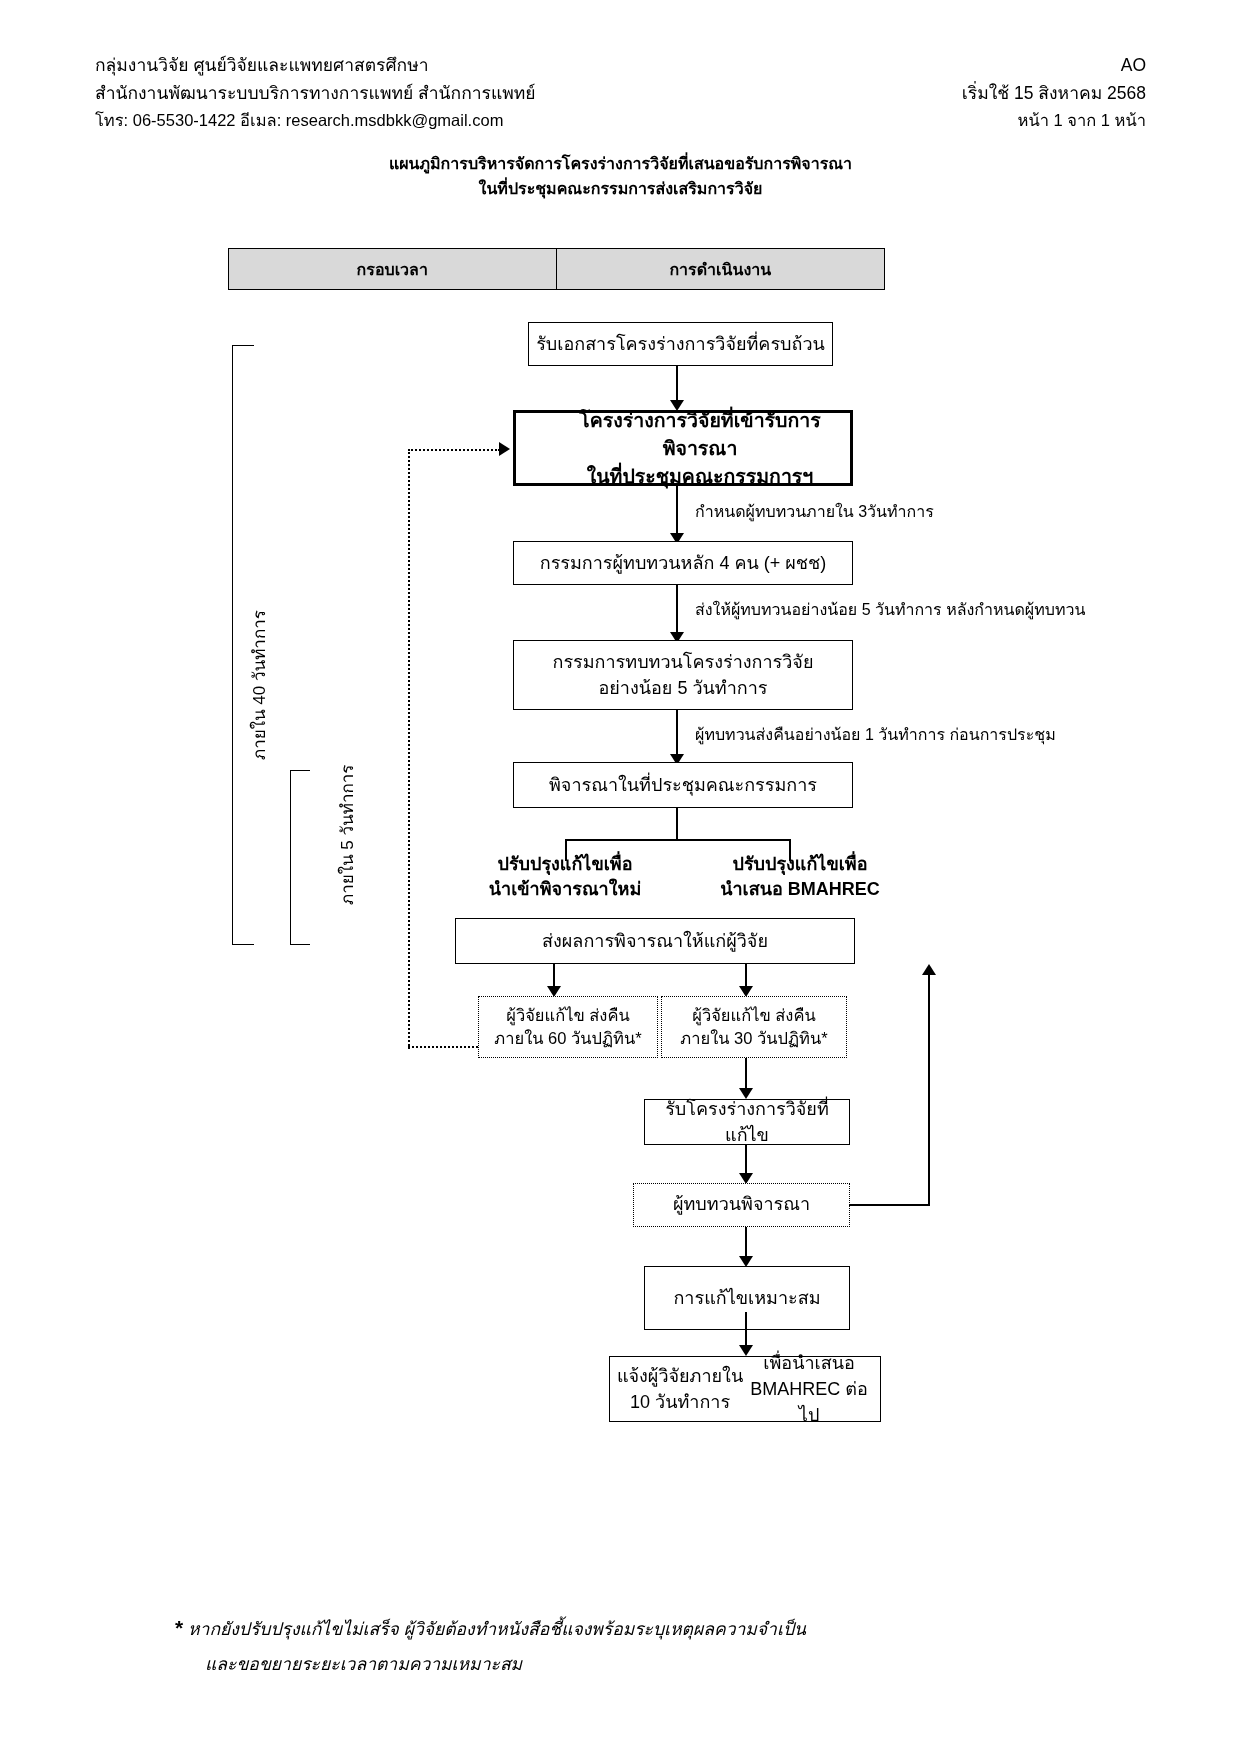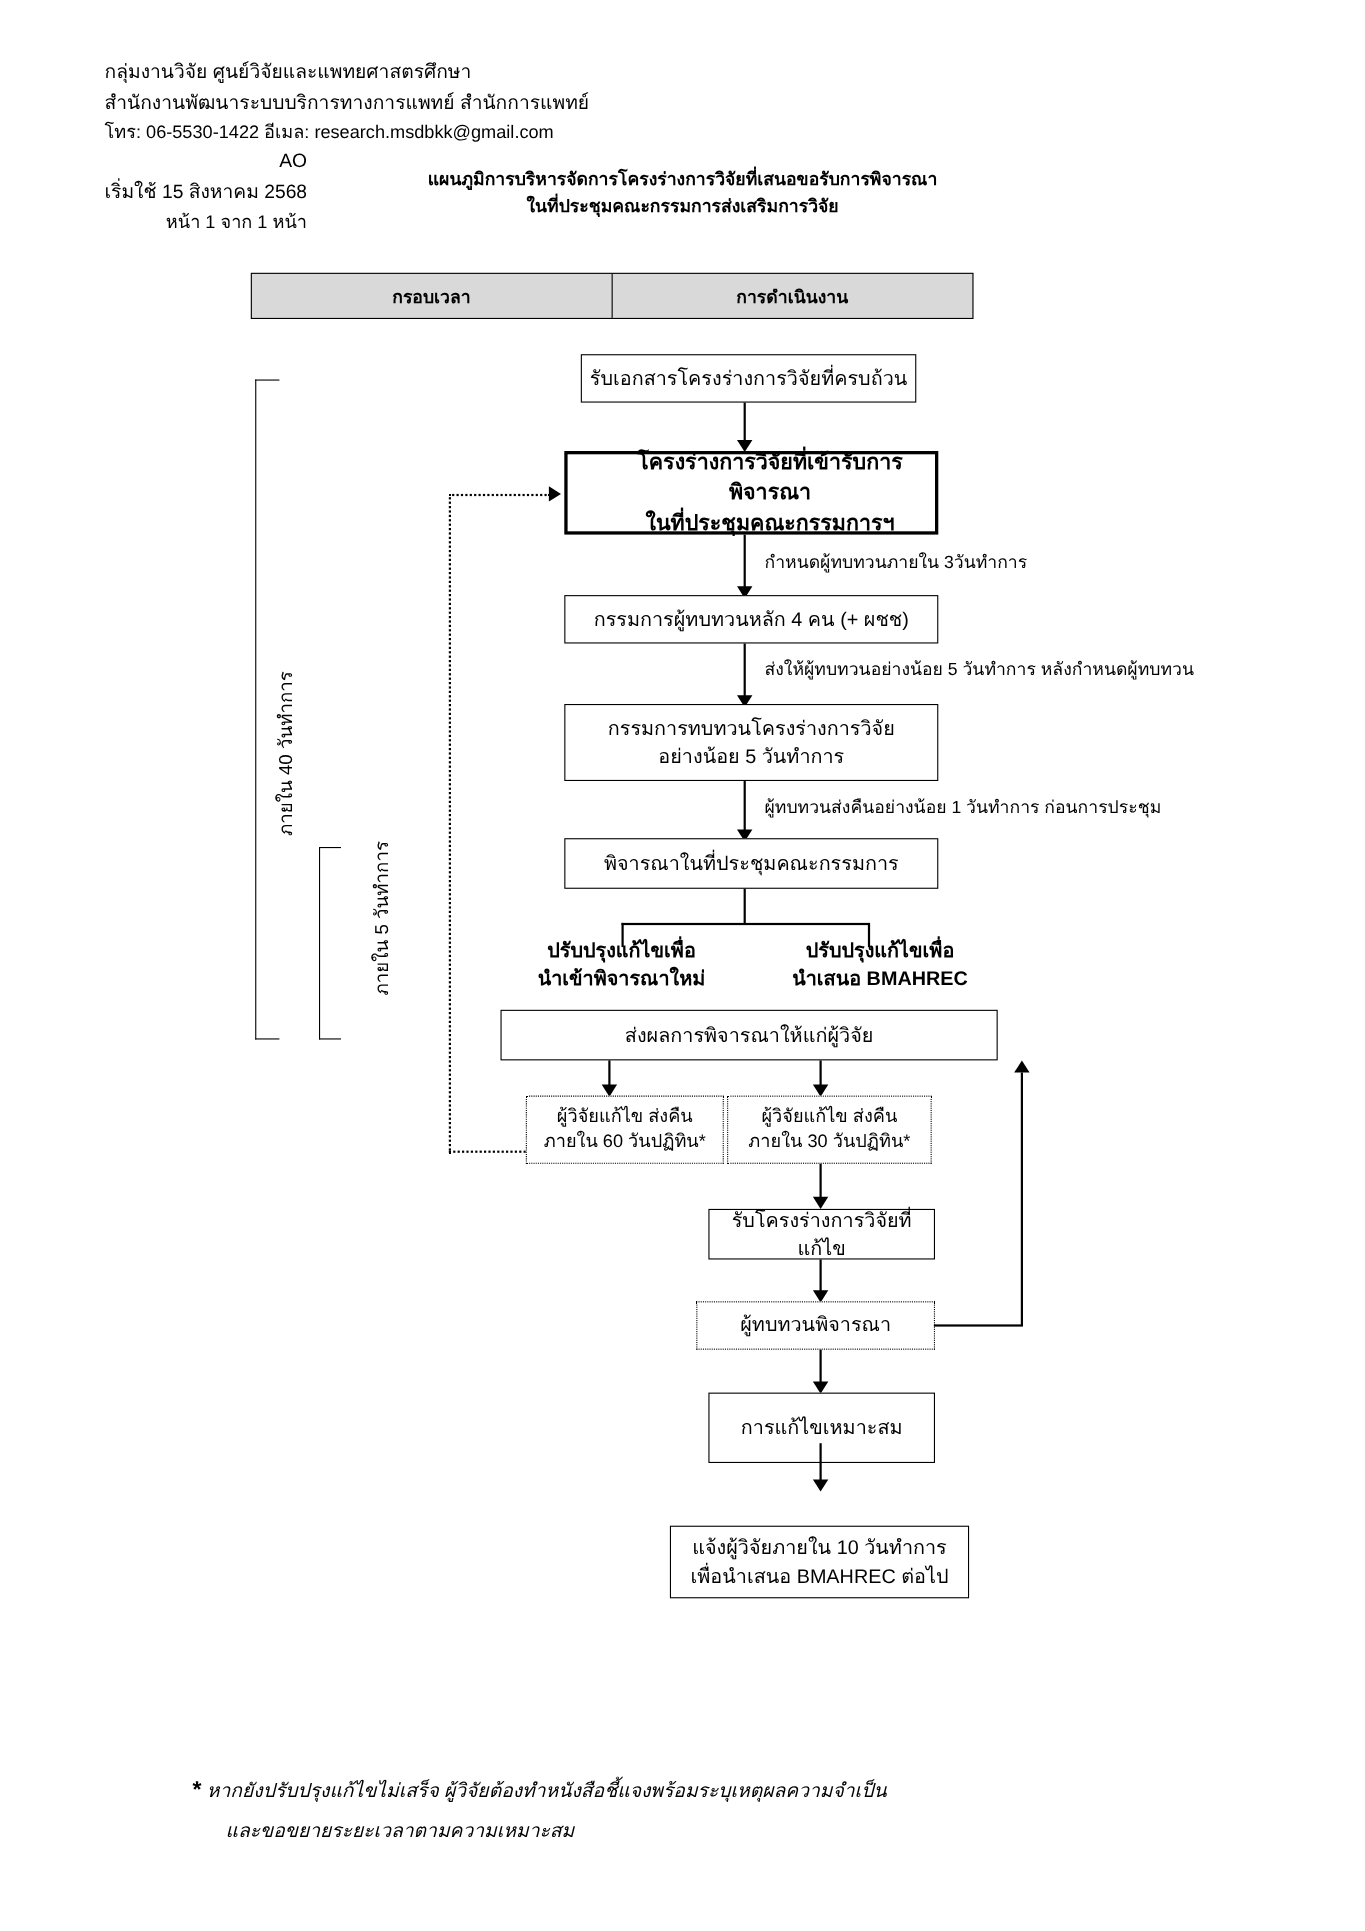"กลุ่มงานวิจัย" .hdr-row { flex-direction: column -> none }
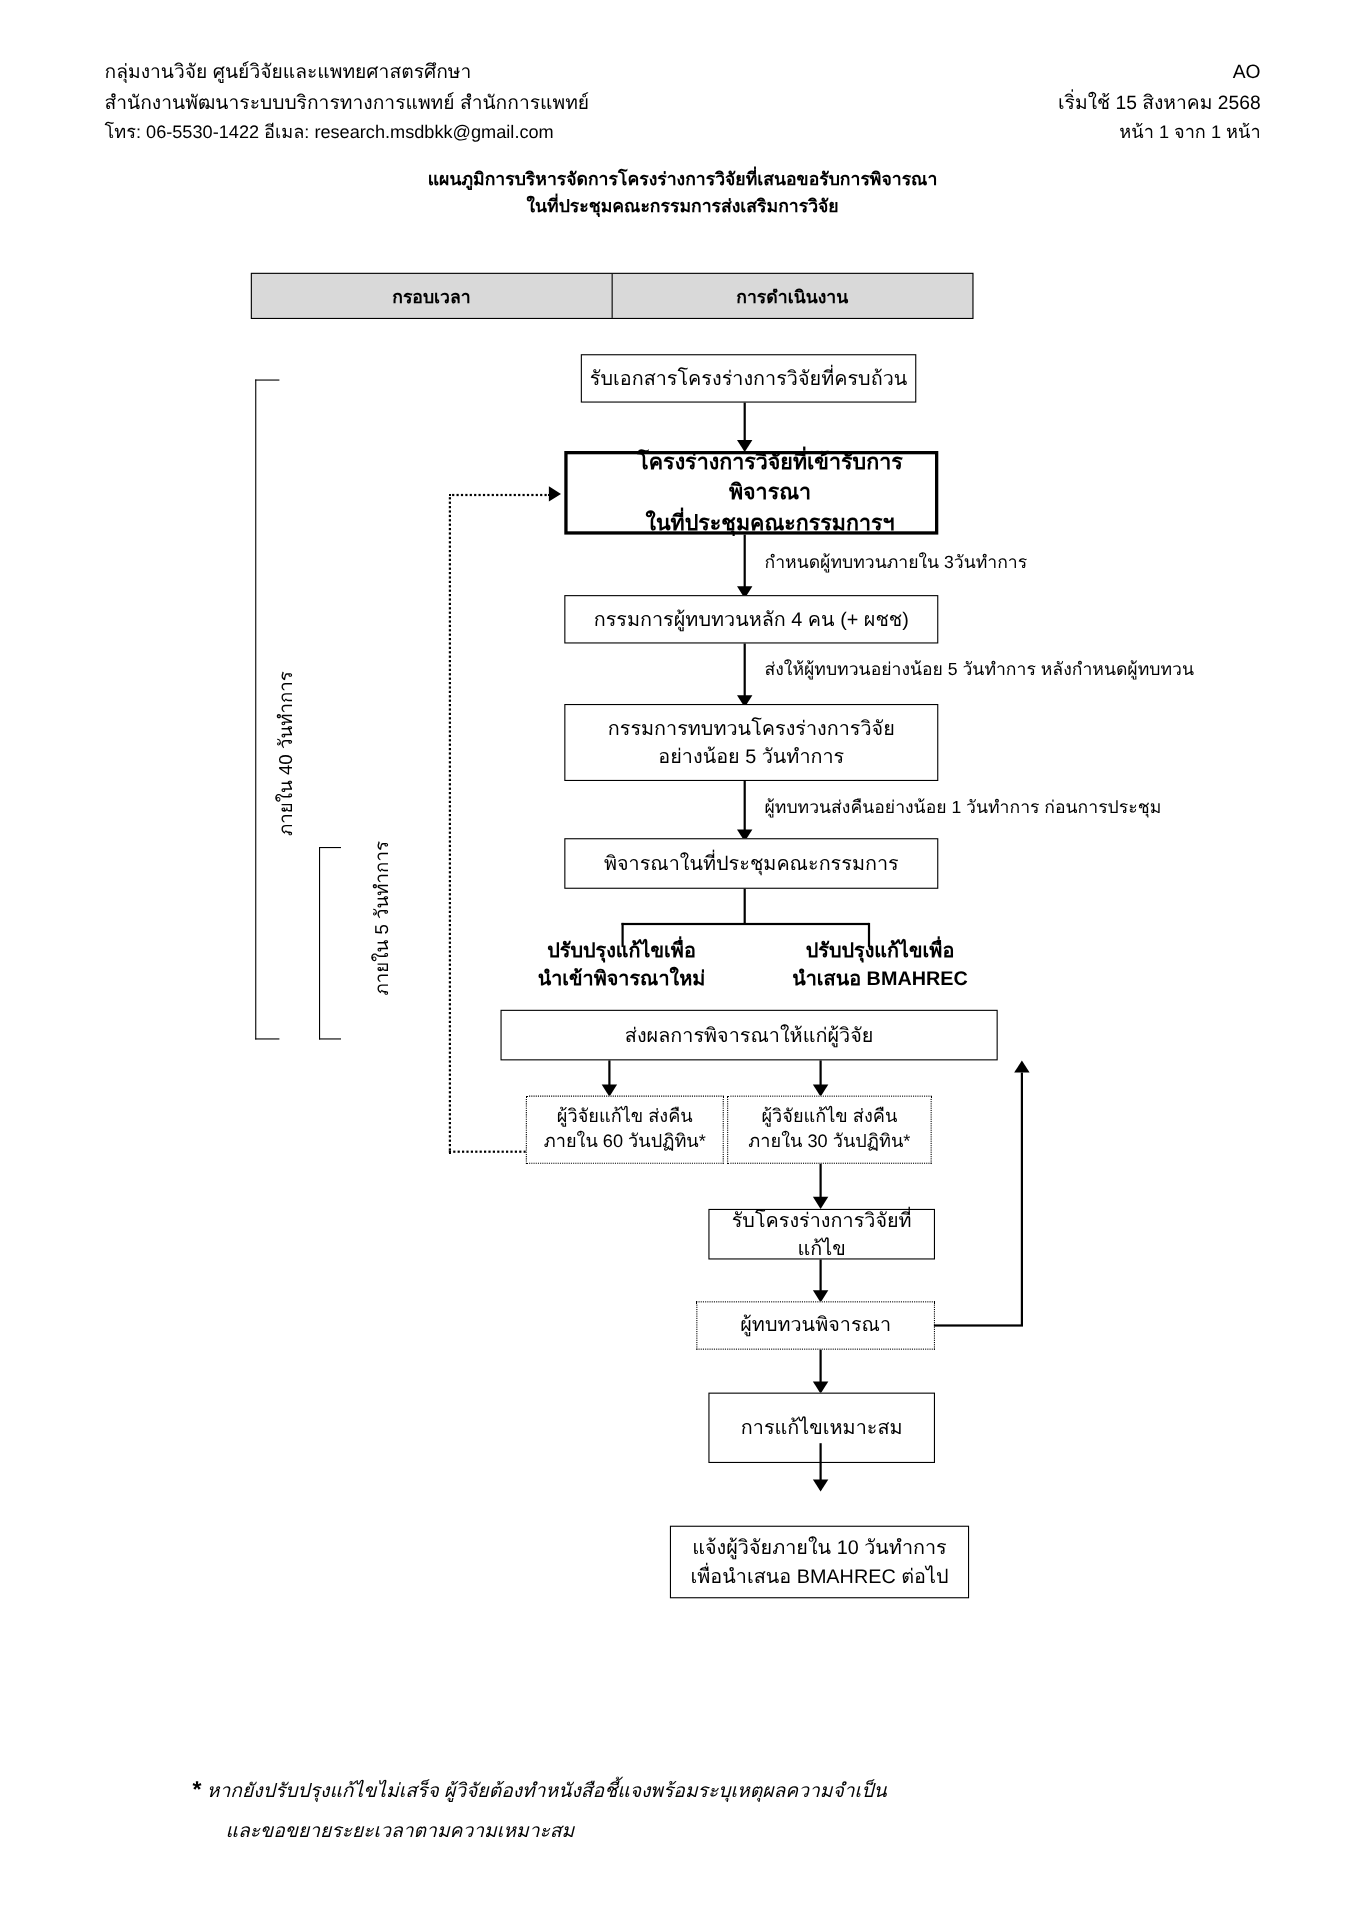"ส่งผลการพิจารณาให้แก่ผู้วิจัย" div.box { width: 452px -> 400px }
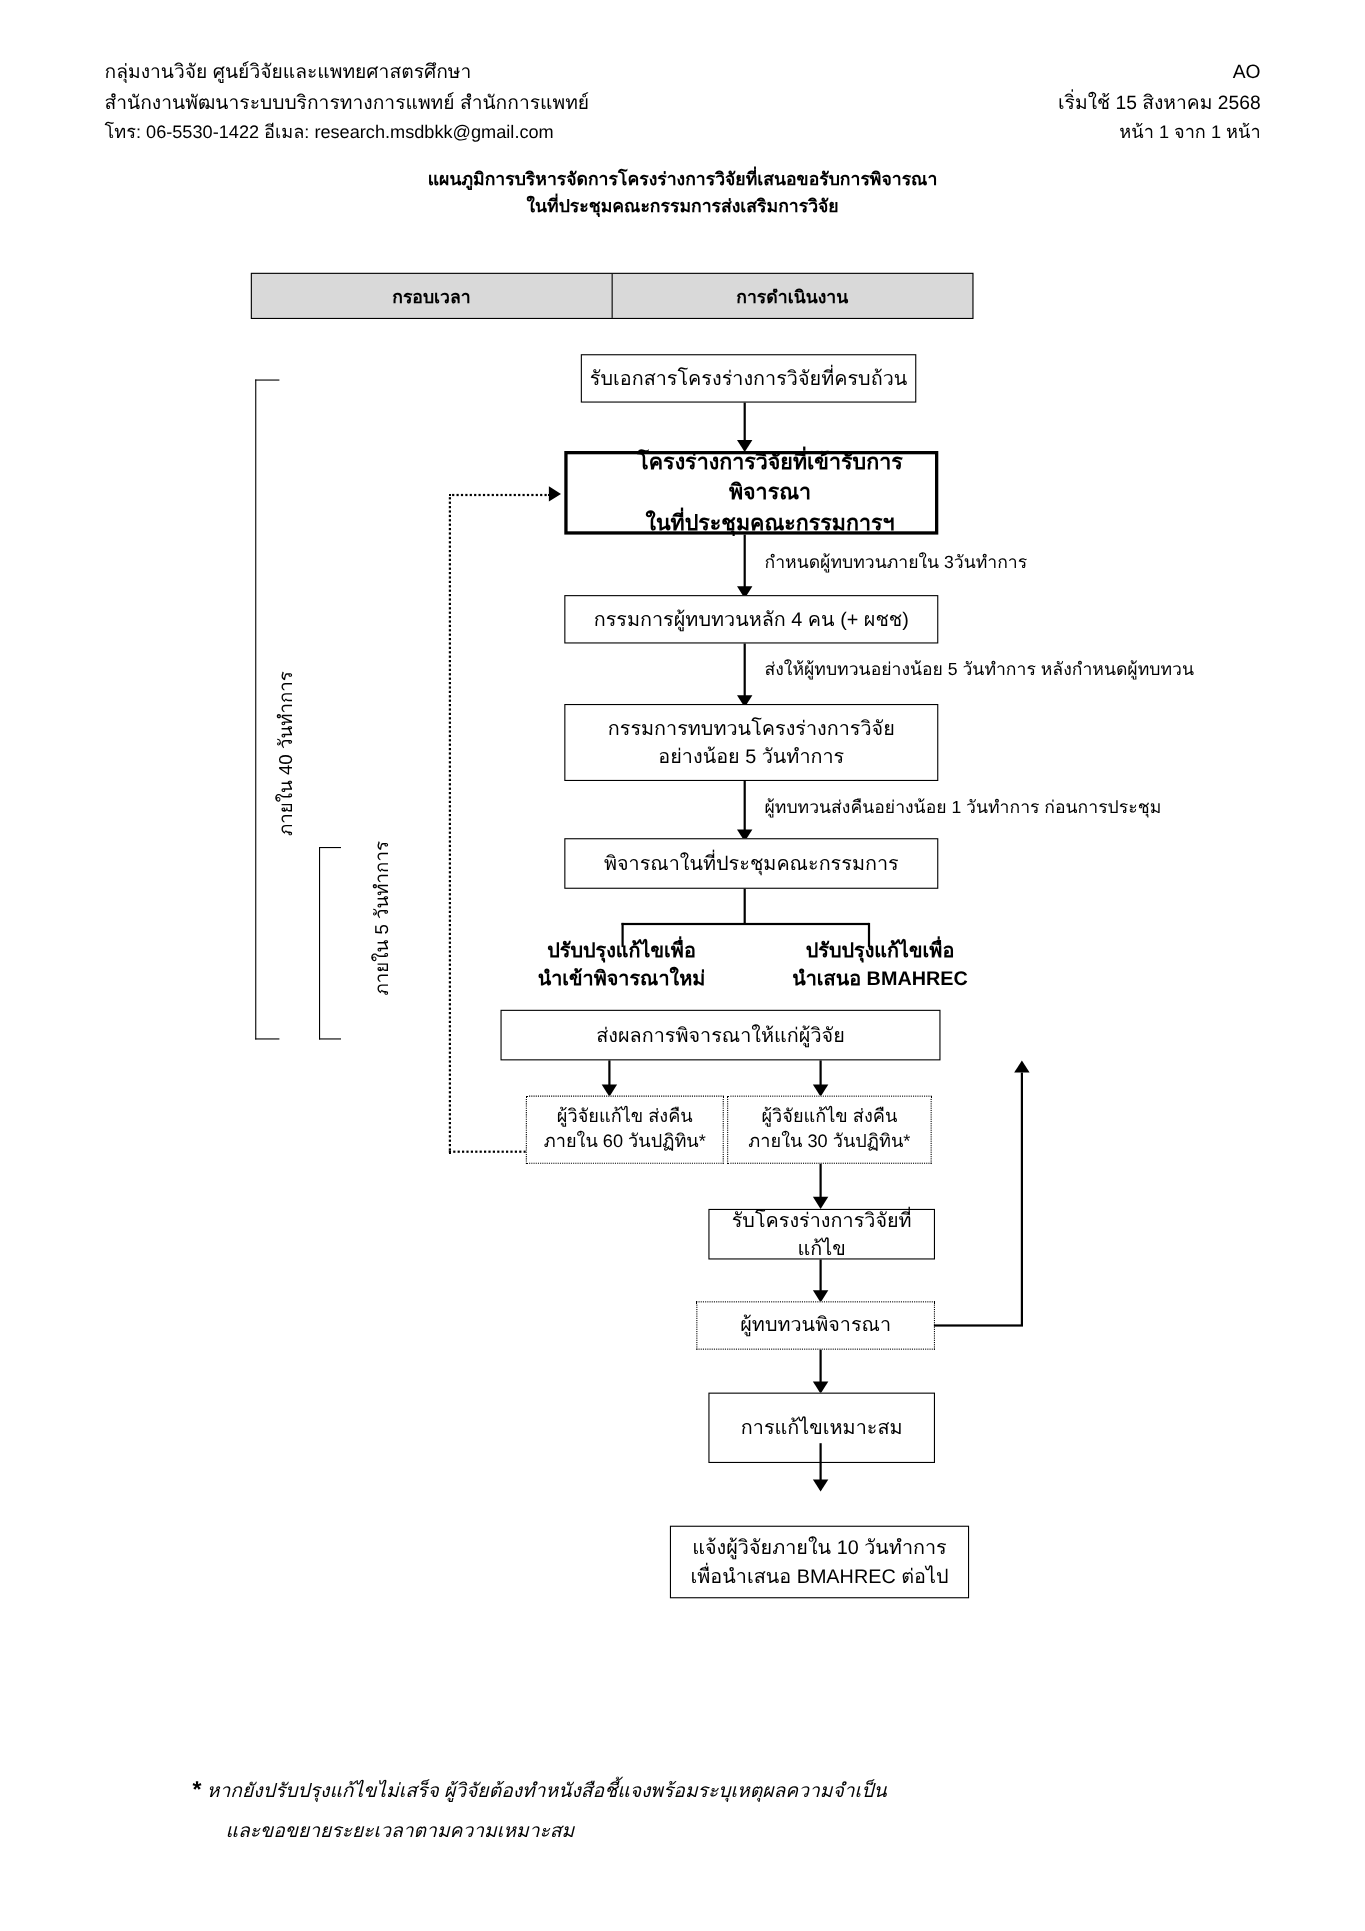"แจ้งผู้วิจัยภายใน 10 วันทำการ" div.box { flex-direction: column -> row; margin-top: 31px -> none }
